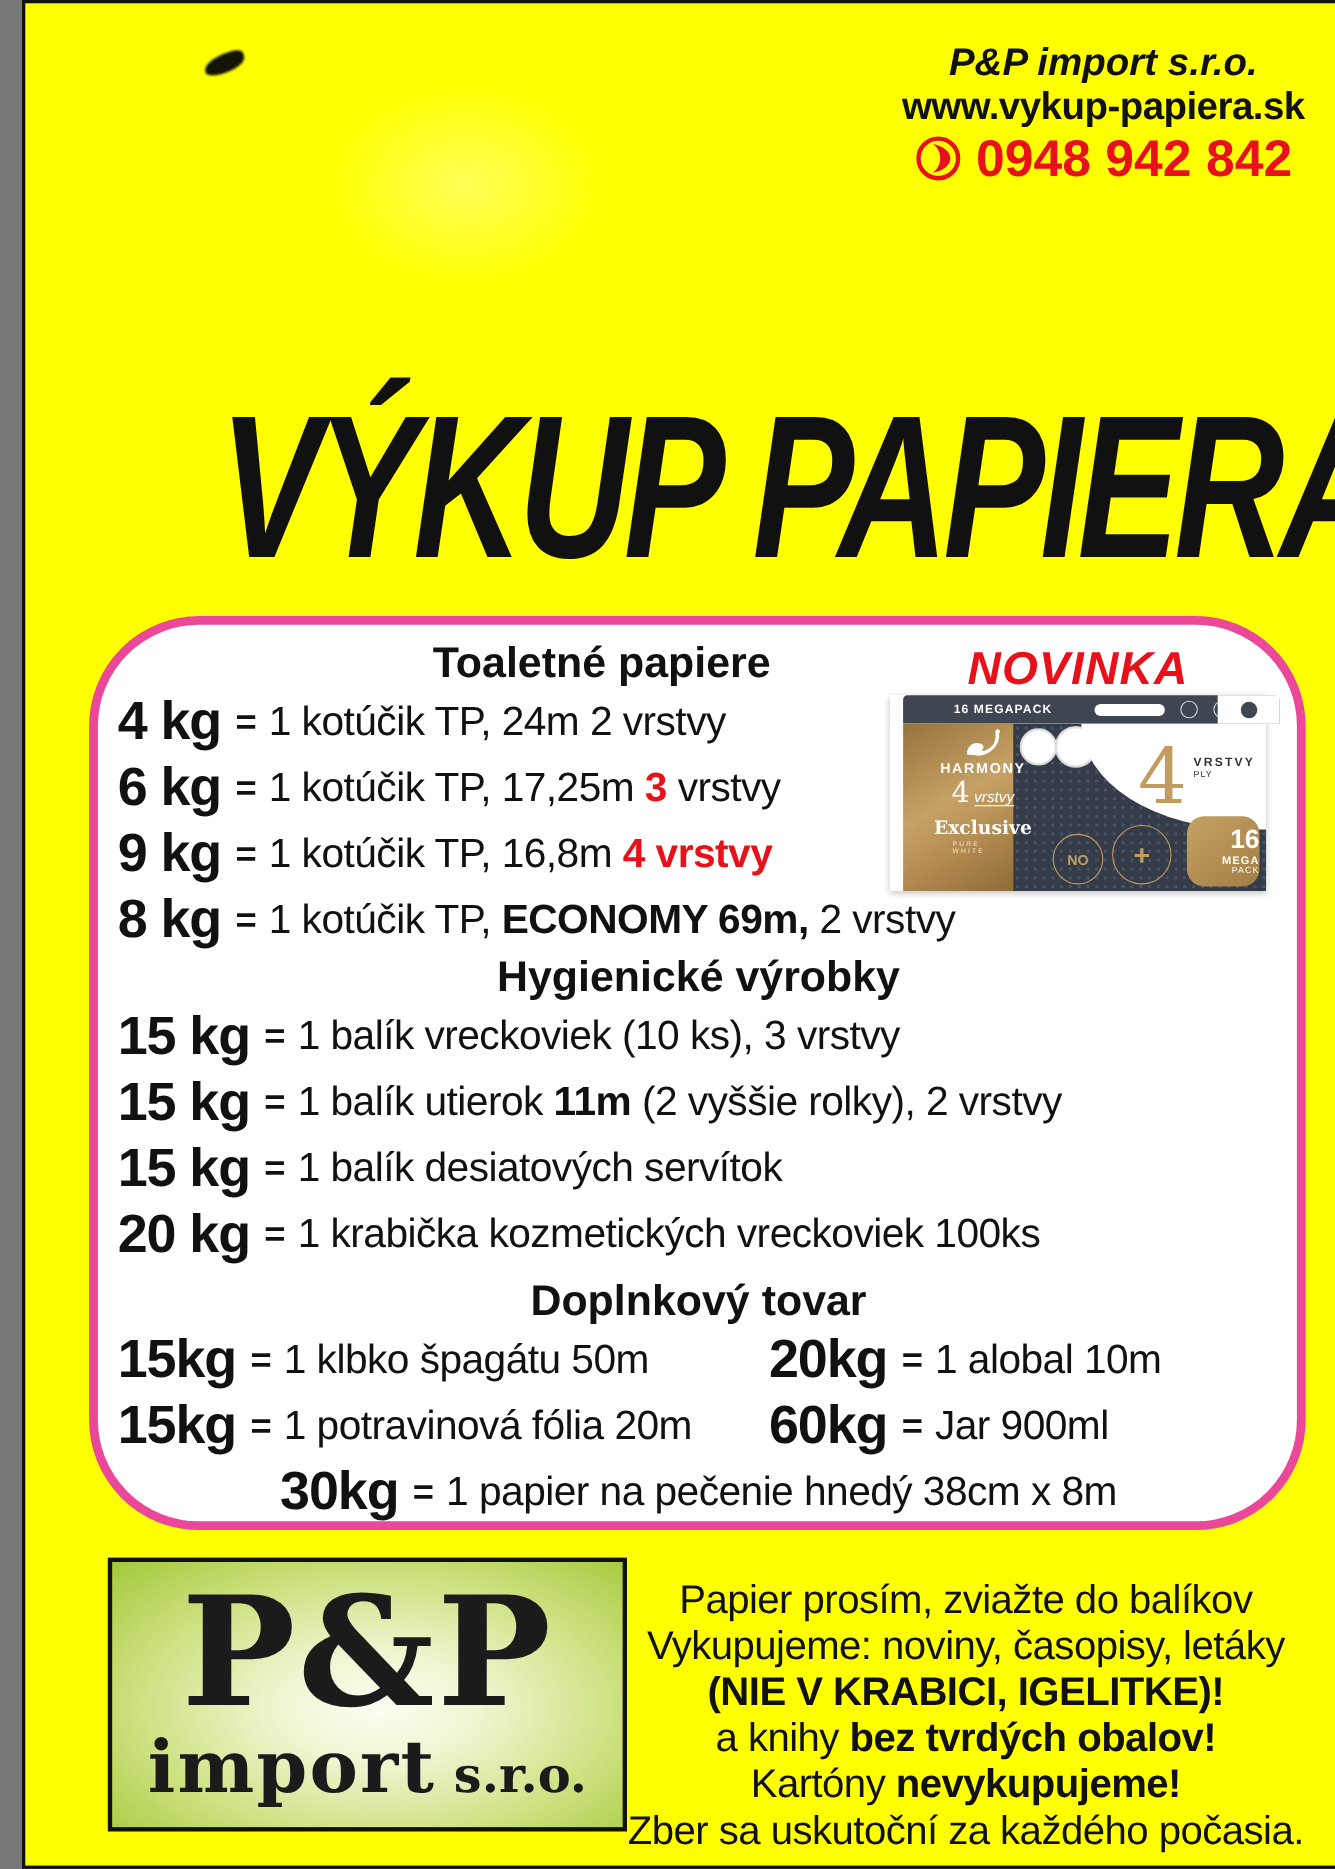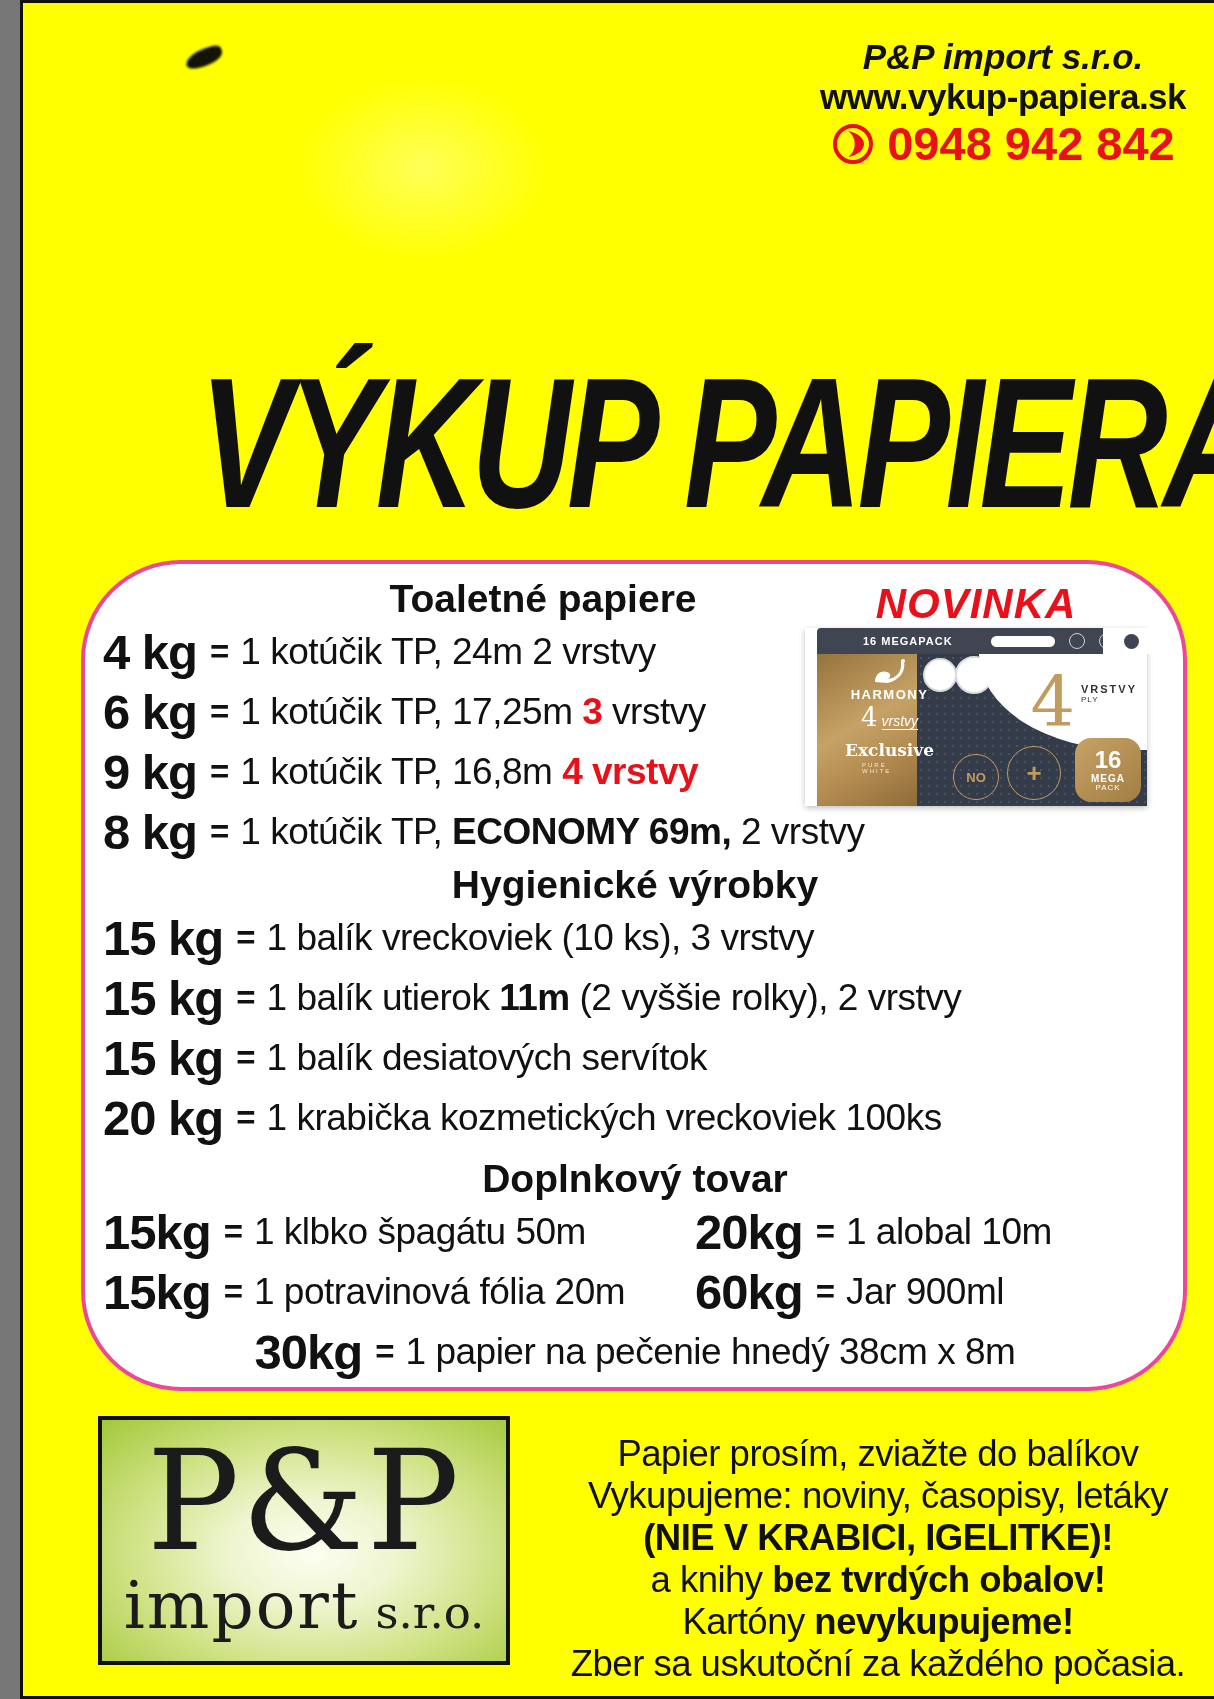"Toaletné papiere" .pricebox { border: 4px solid #ec4899 -> 8px solid #ec4899 }
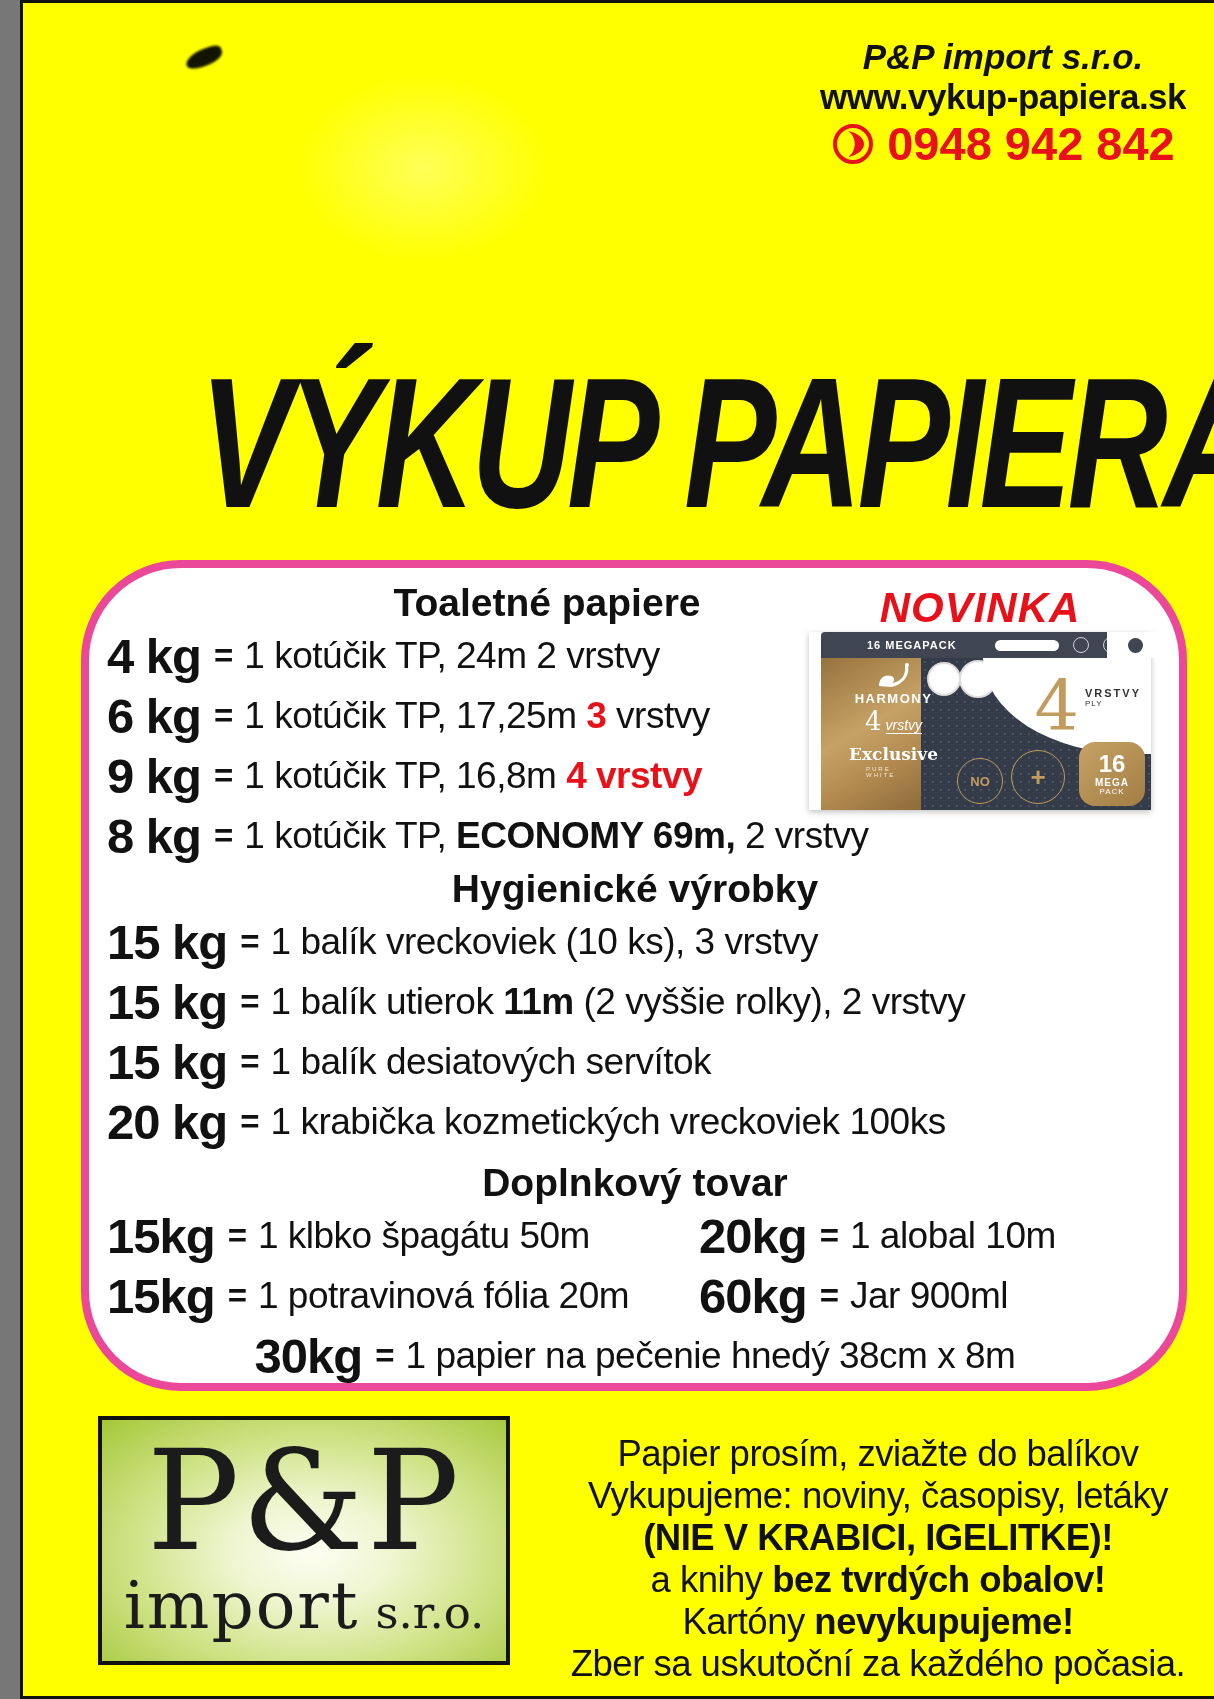"16" .badge-mega { align-items: center -> flex-end }
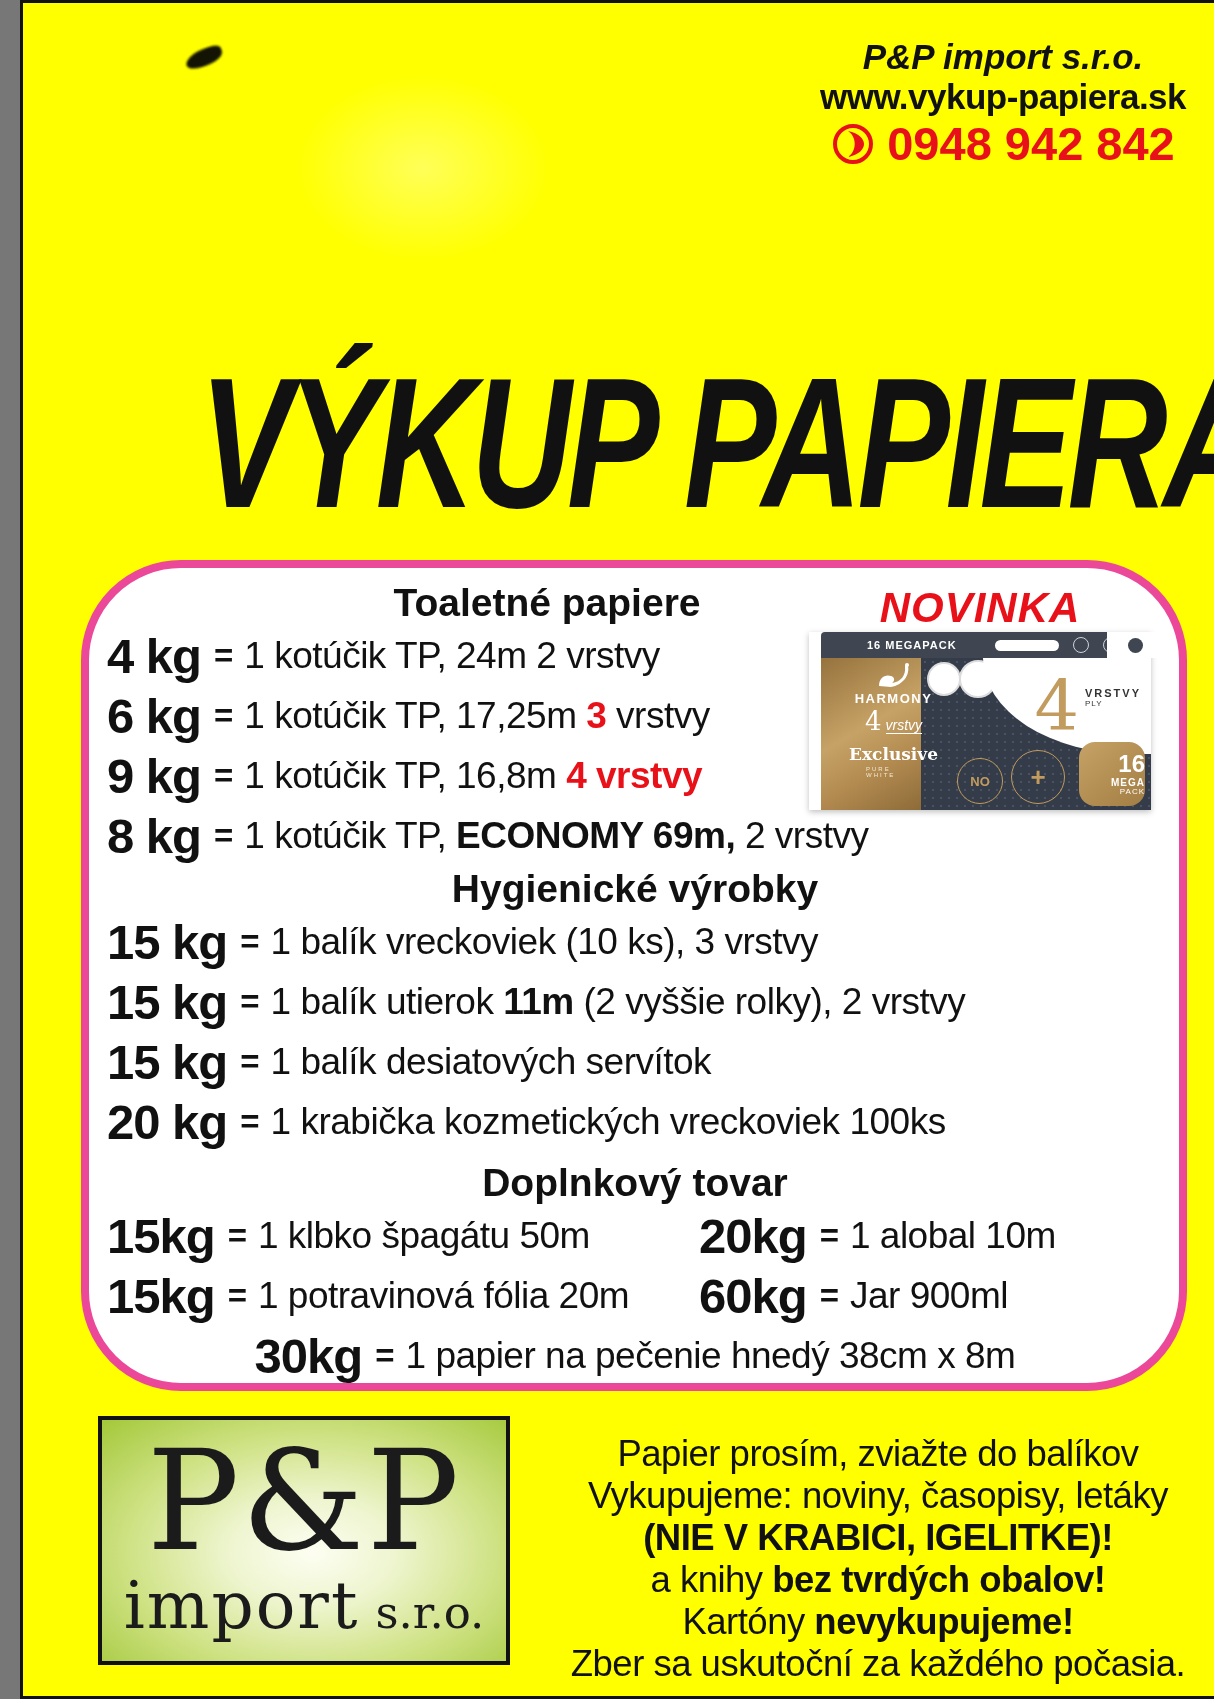"P&P" .logobox { font-weight: normal -> bold; width: 412px -> 472px }
